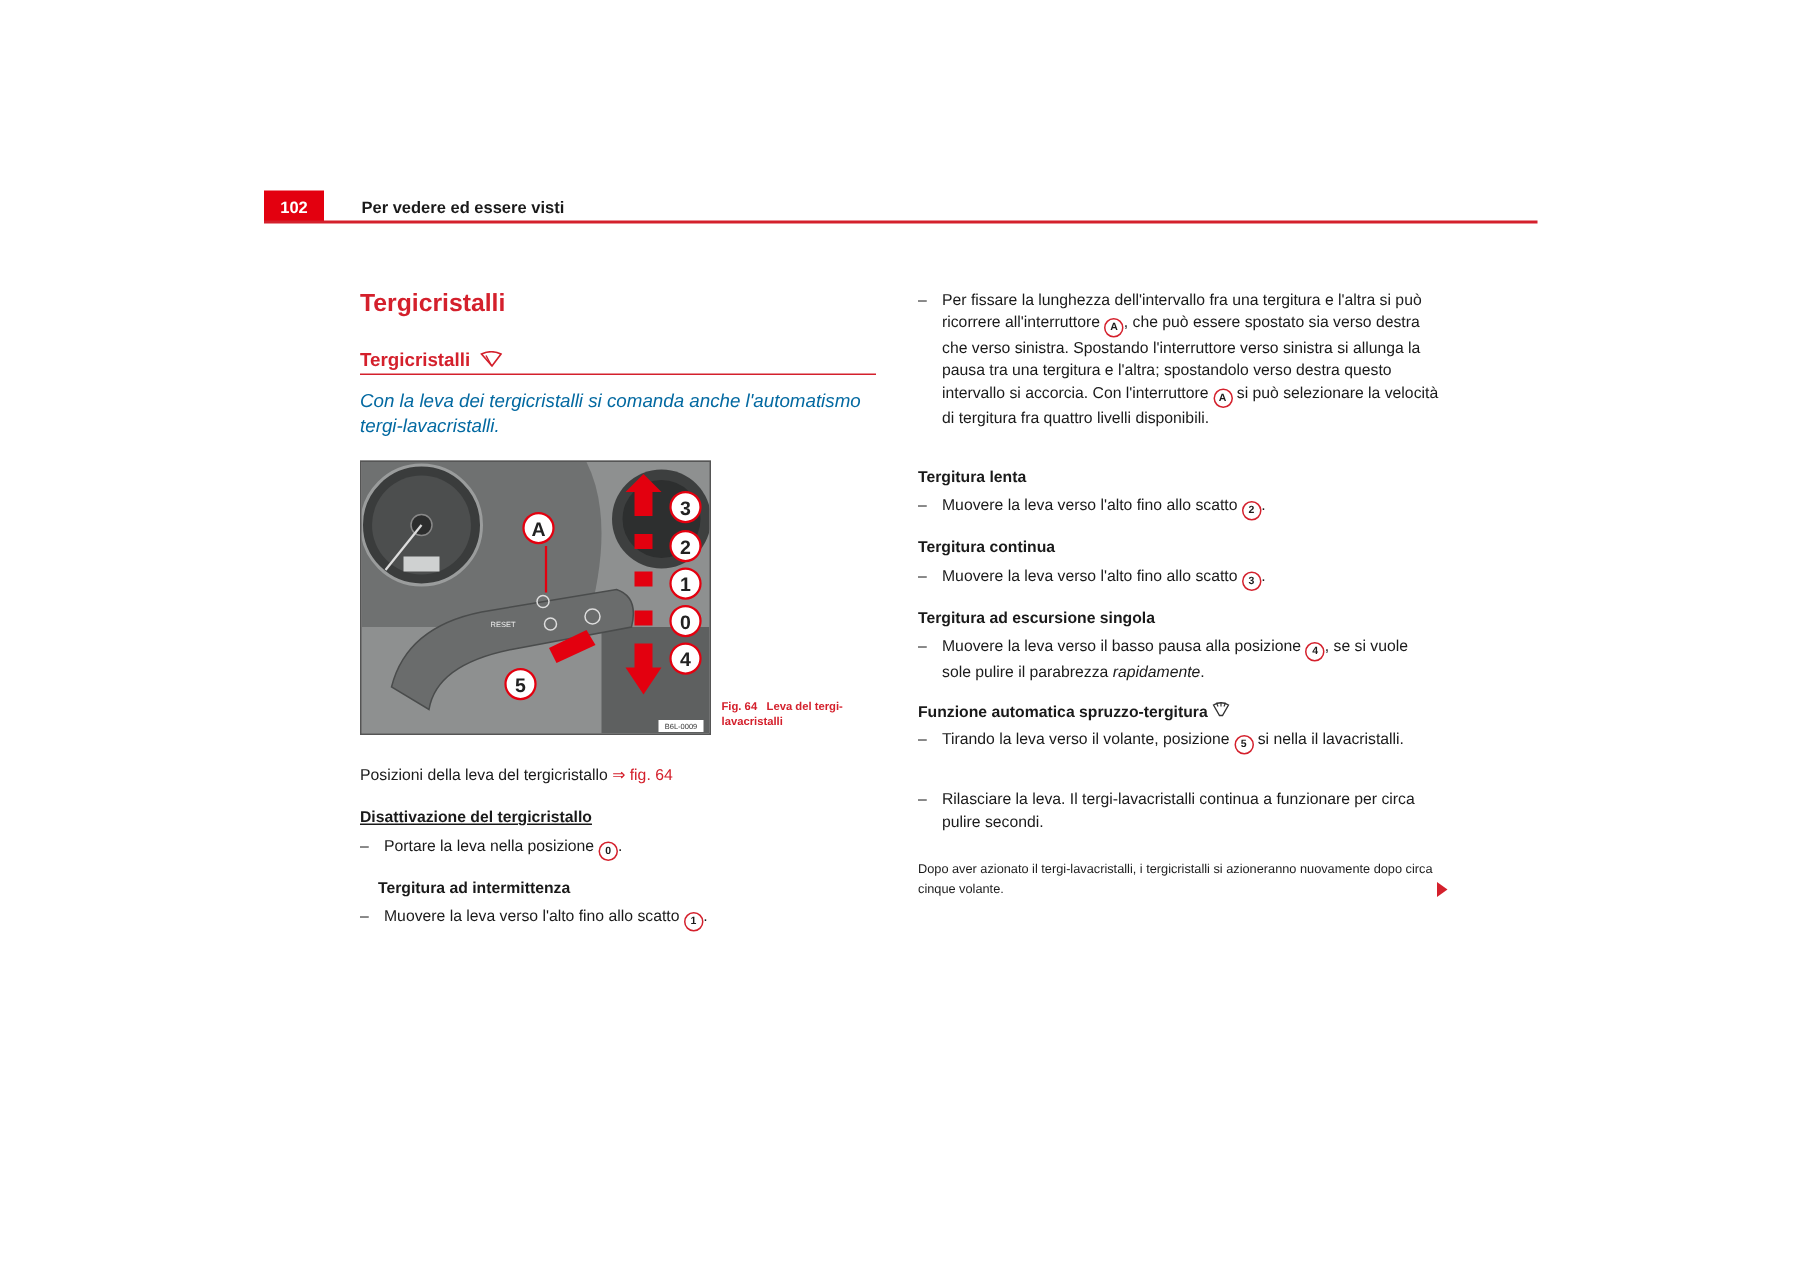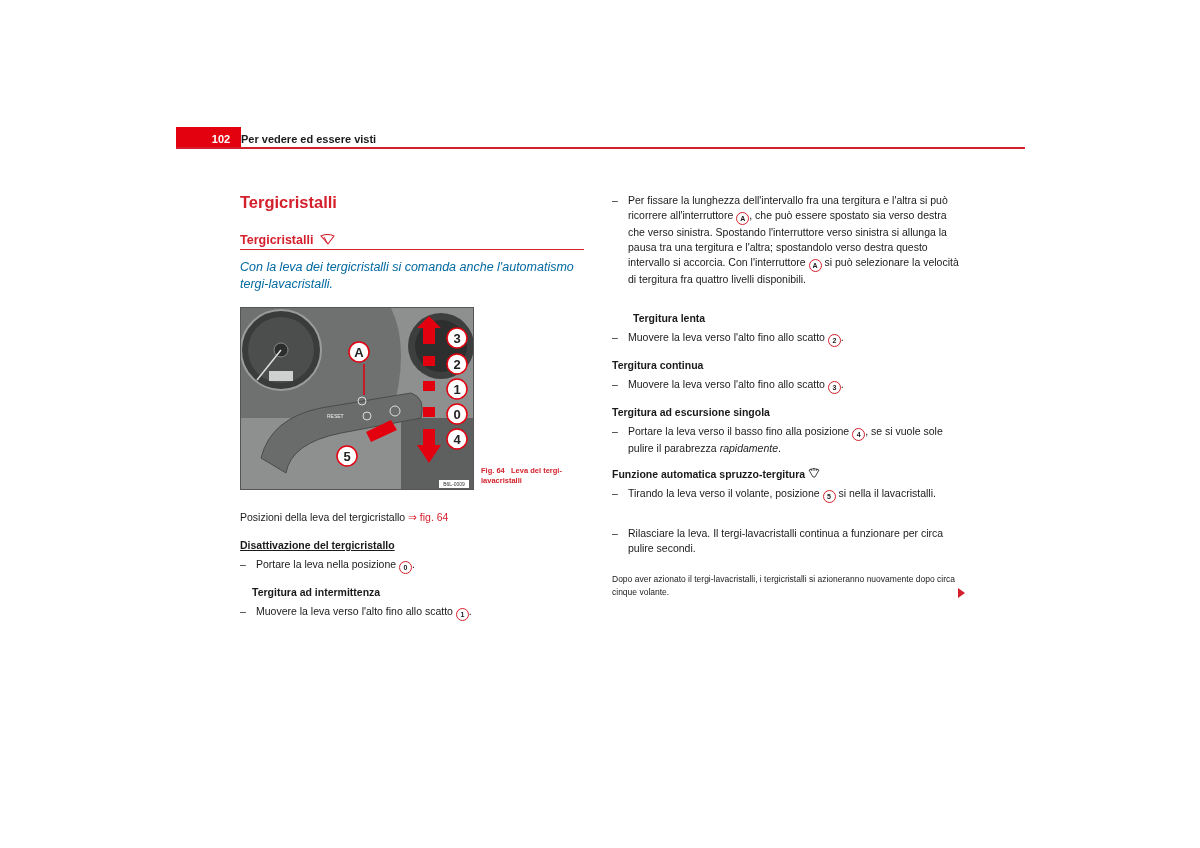"102" .hdr-num { padding-left: 25px -> none }
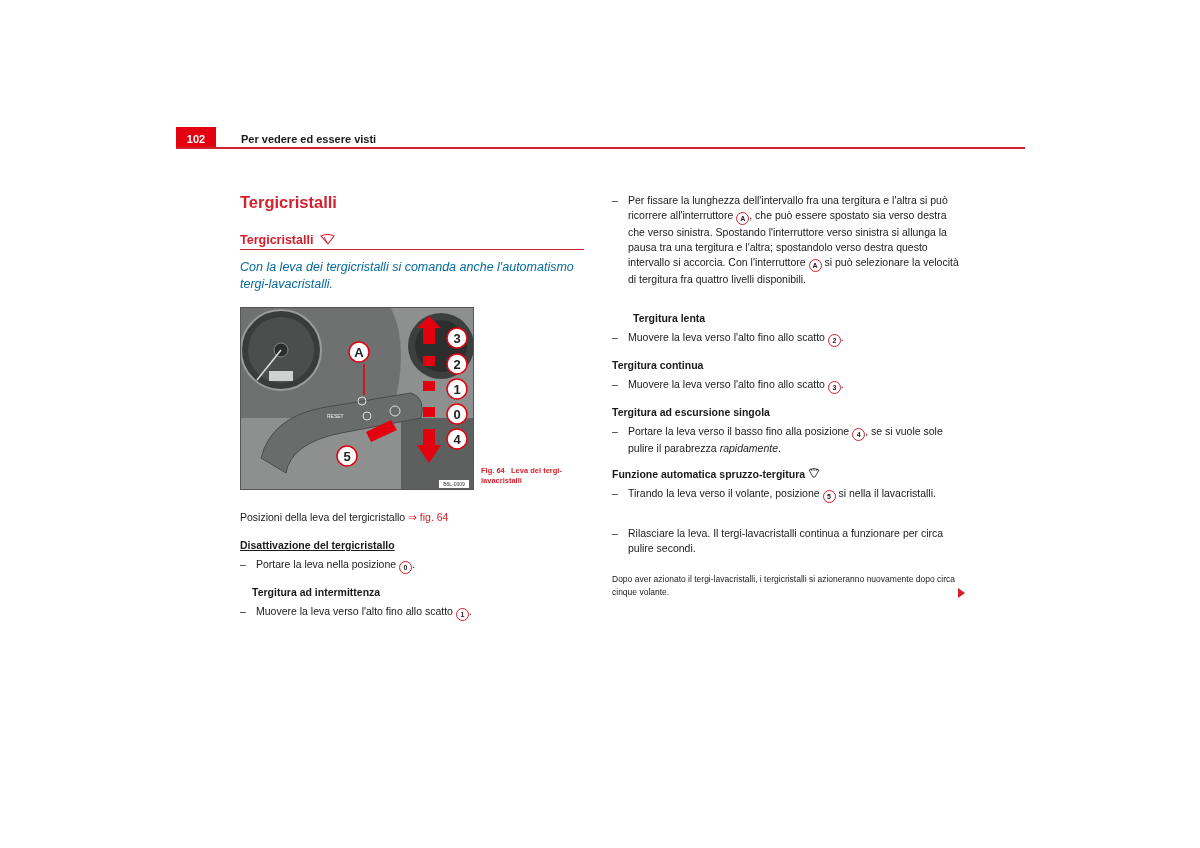"Tergitura lenta" div.txt { margin-left: 21px -> none }
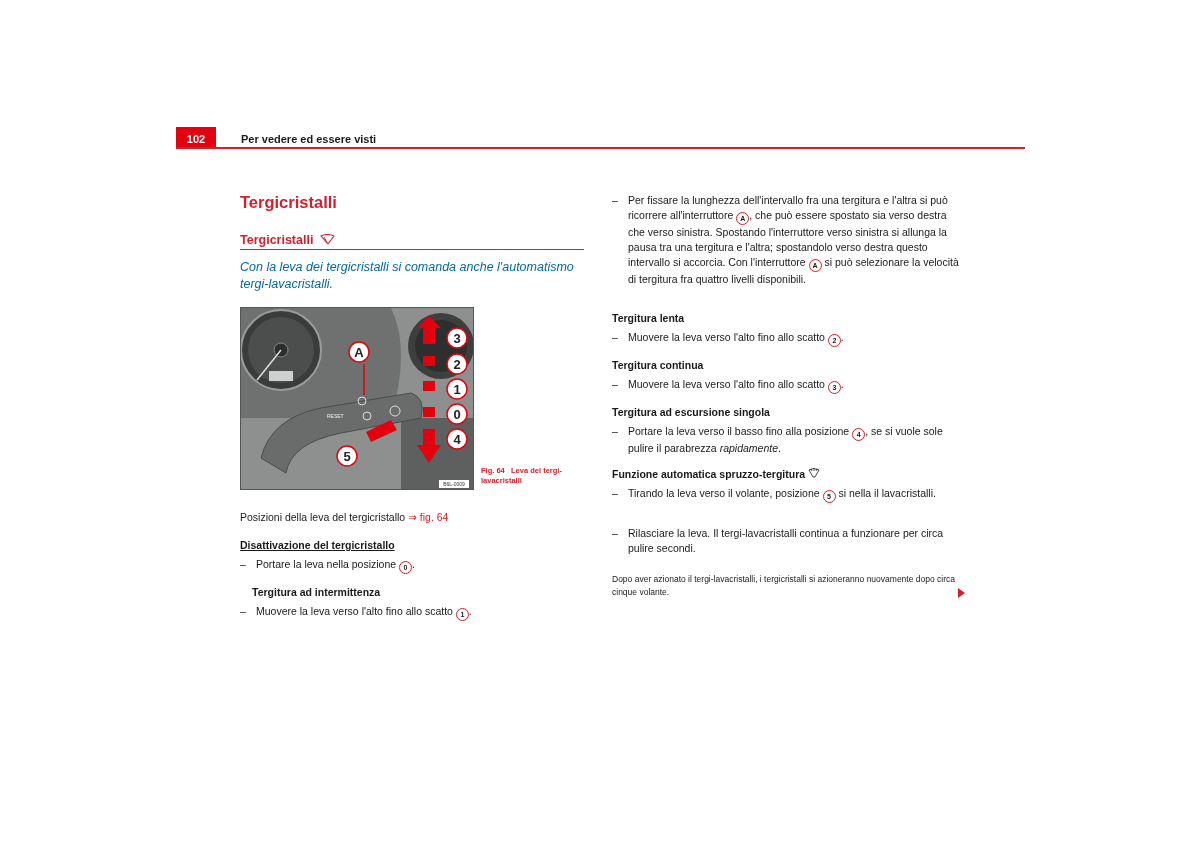"Portare la leva verso il" span { text: Portare la leva verso il basso fino -> Muovere la leva verso il basso pausa }
